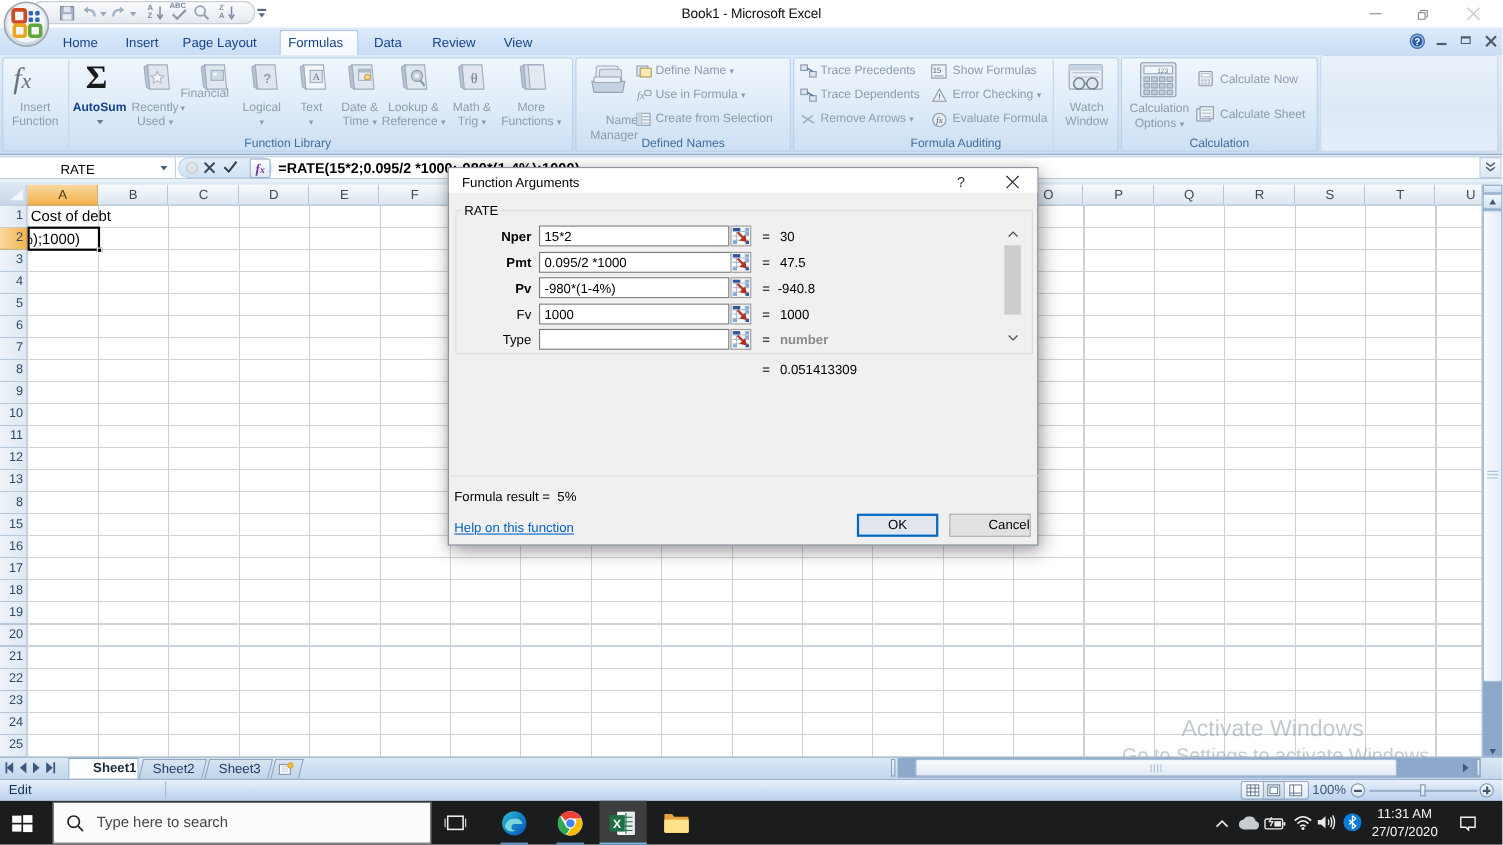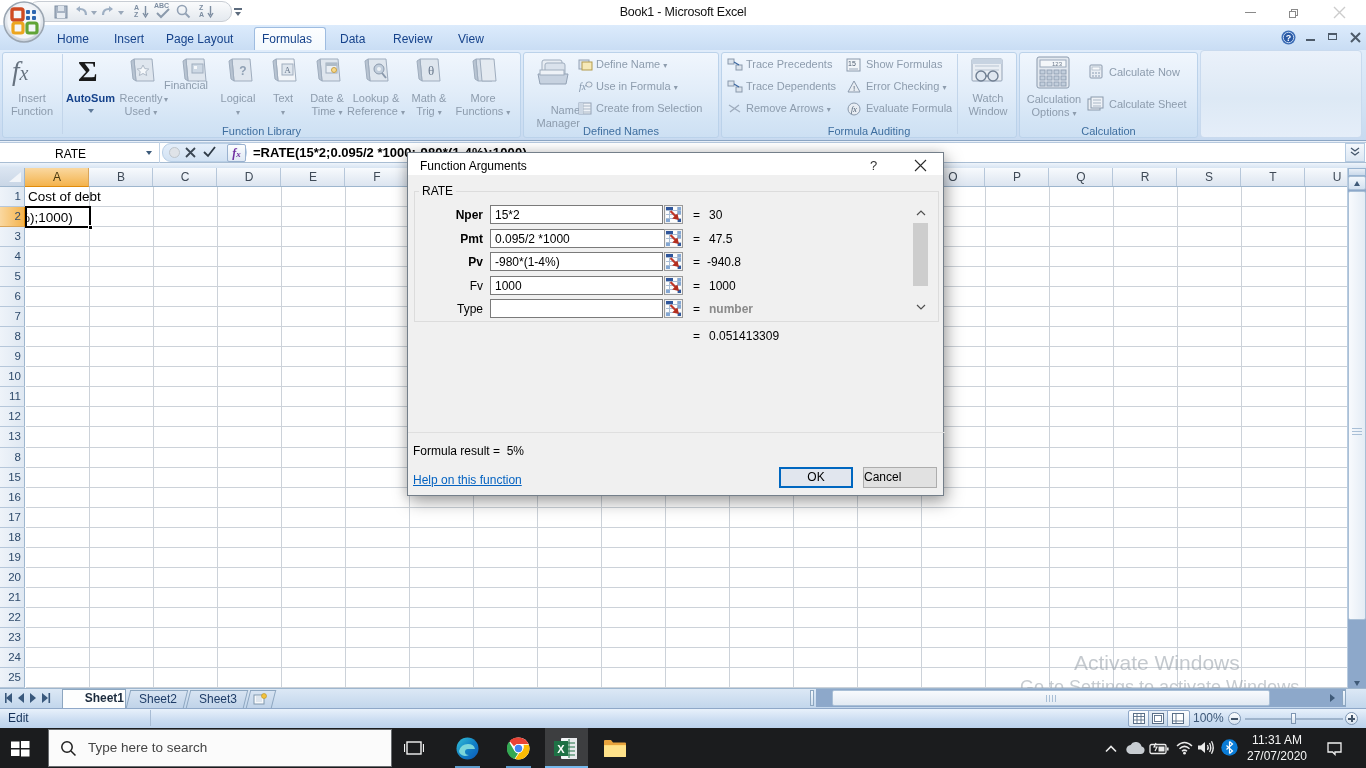"Cancel" div.a { text-align: left -> right }
